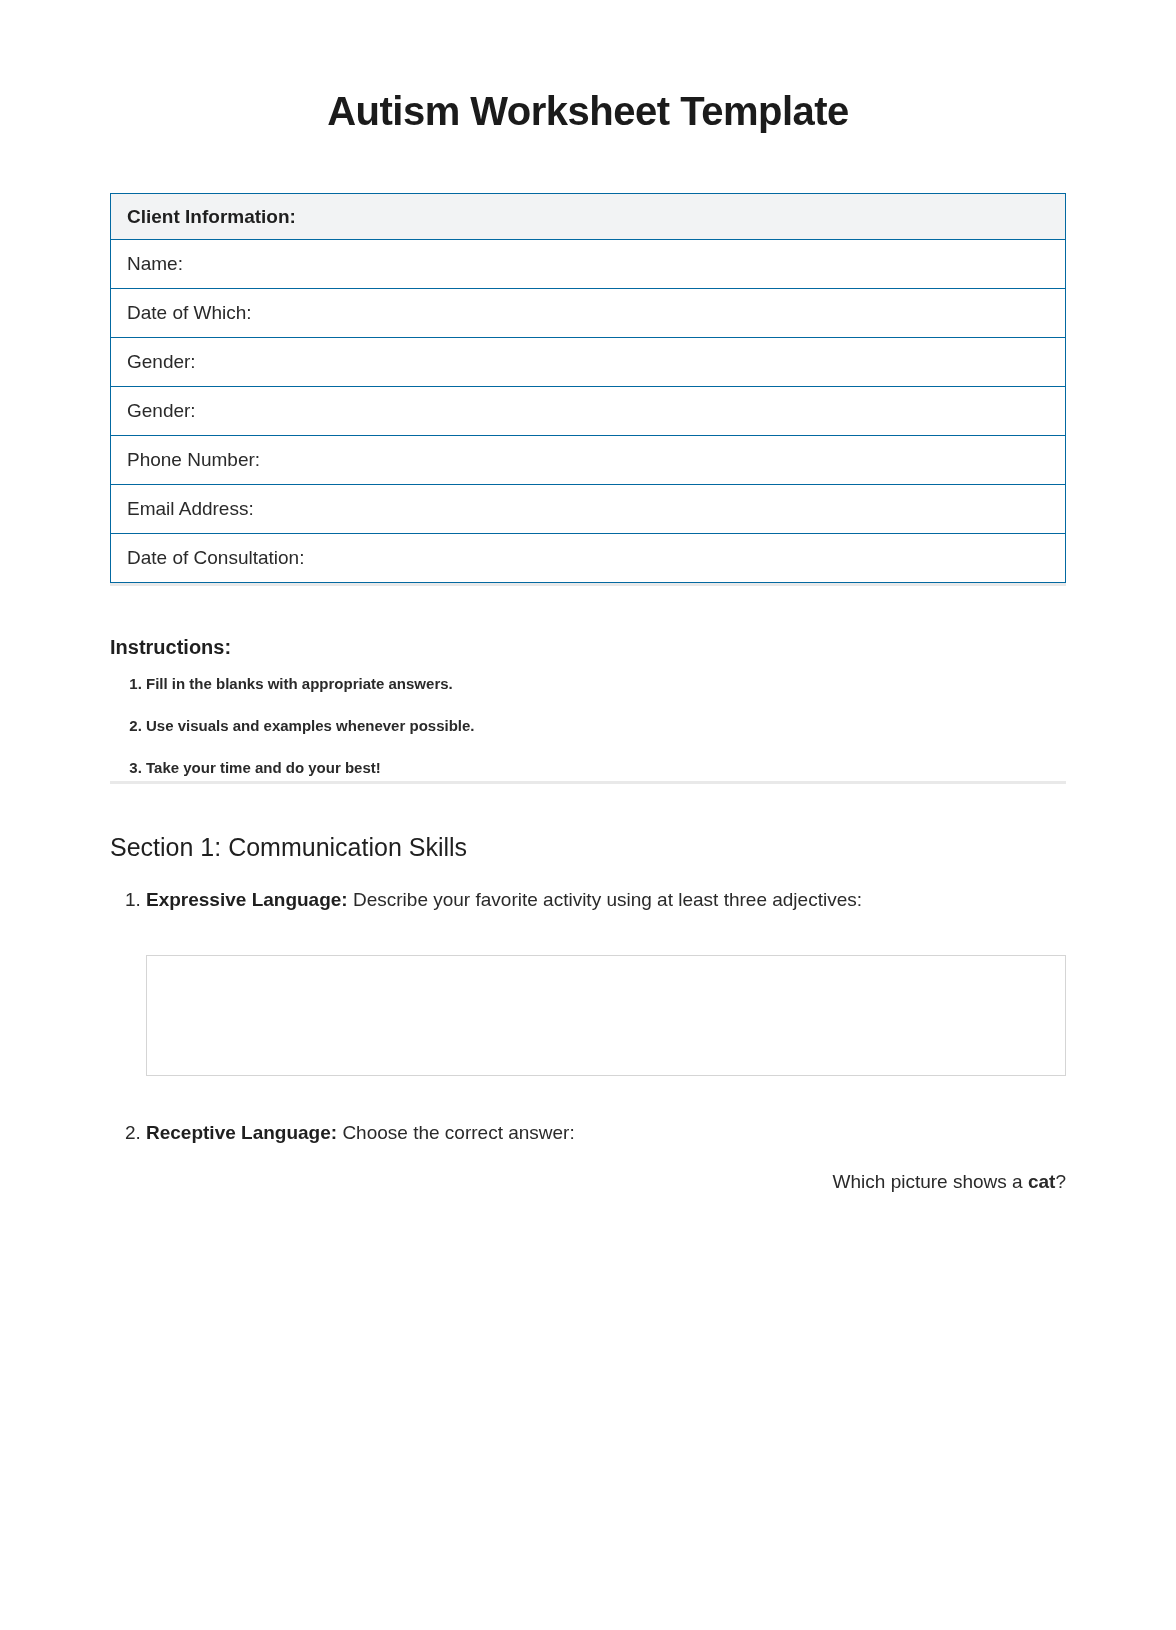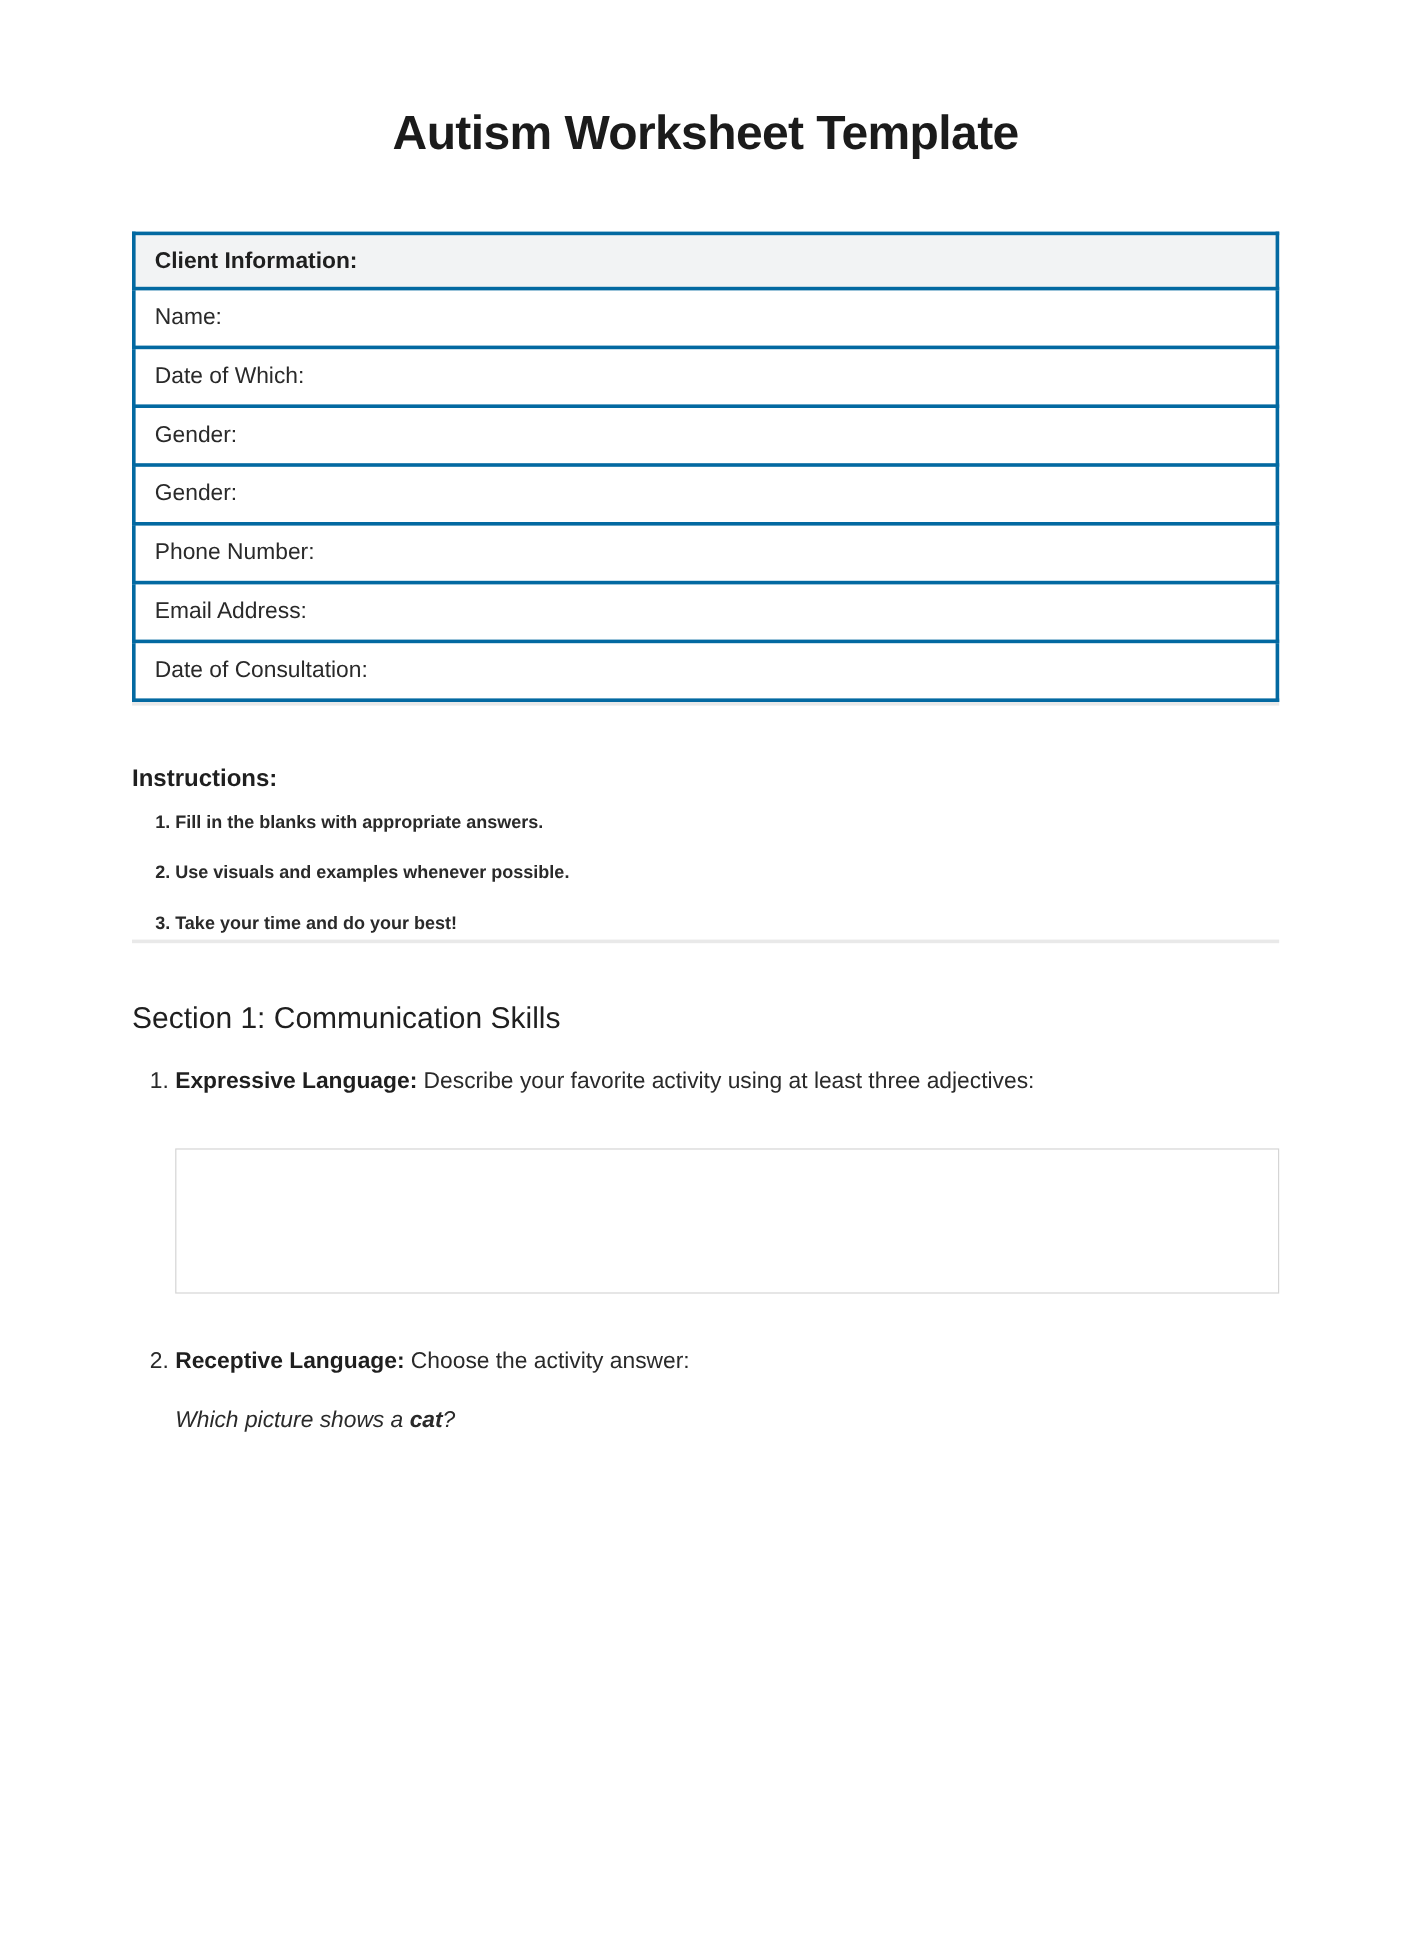"Client Information:" table.client-table td { border: 3px solid #0369a1 -> 1px solid #0369a1 }
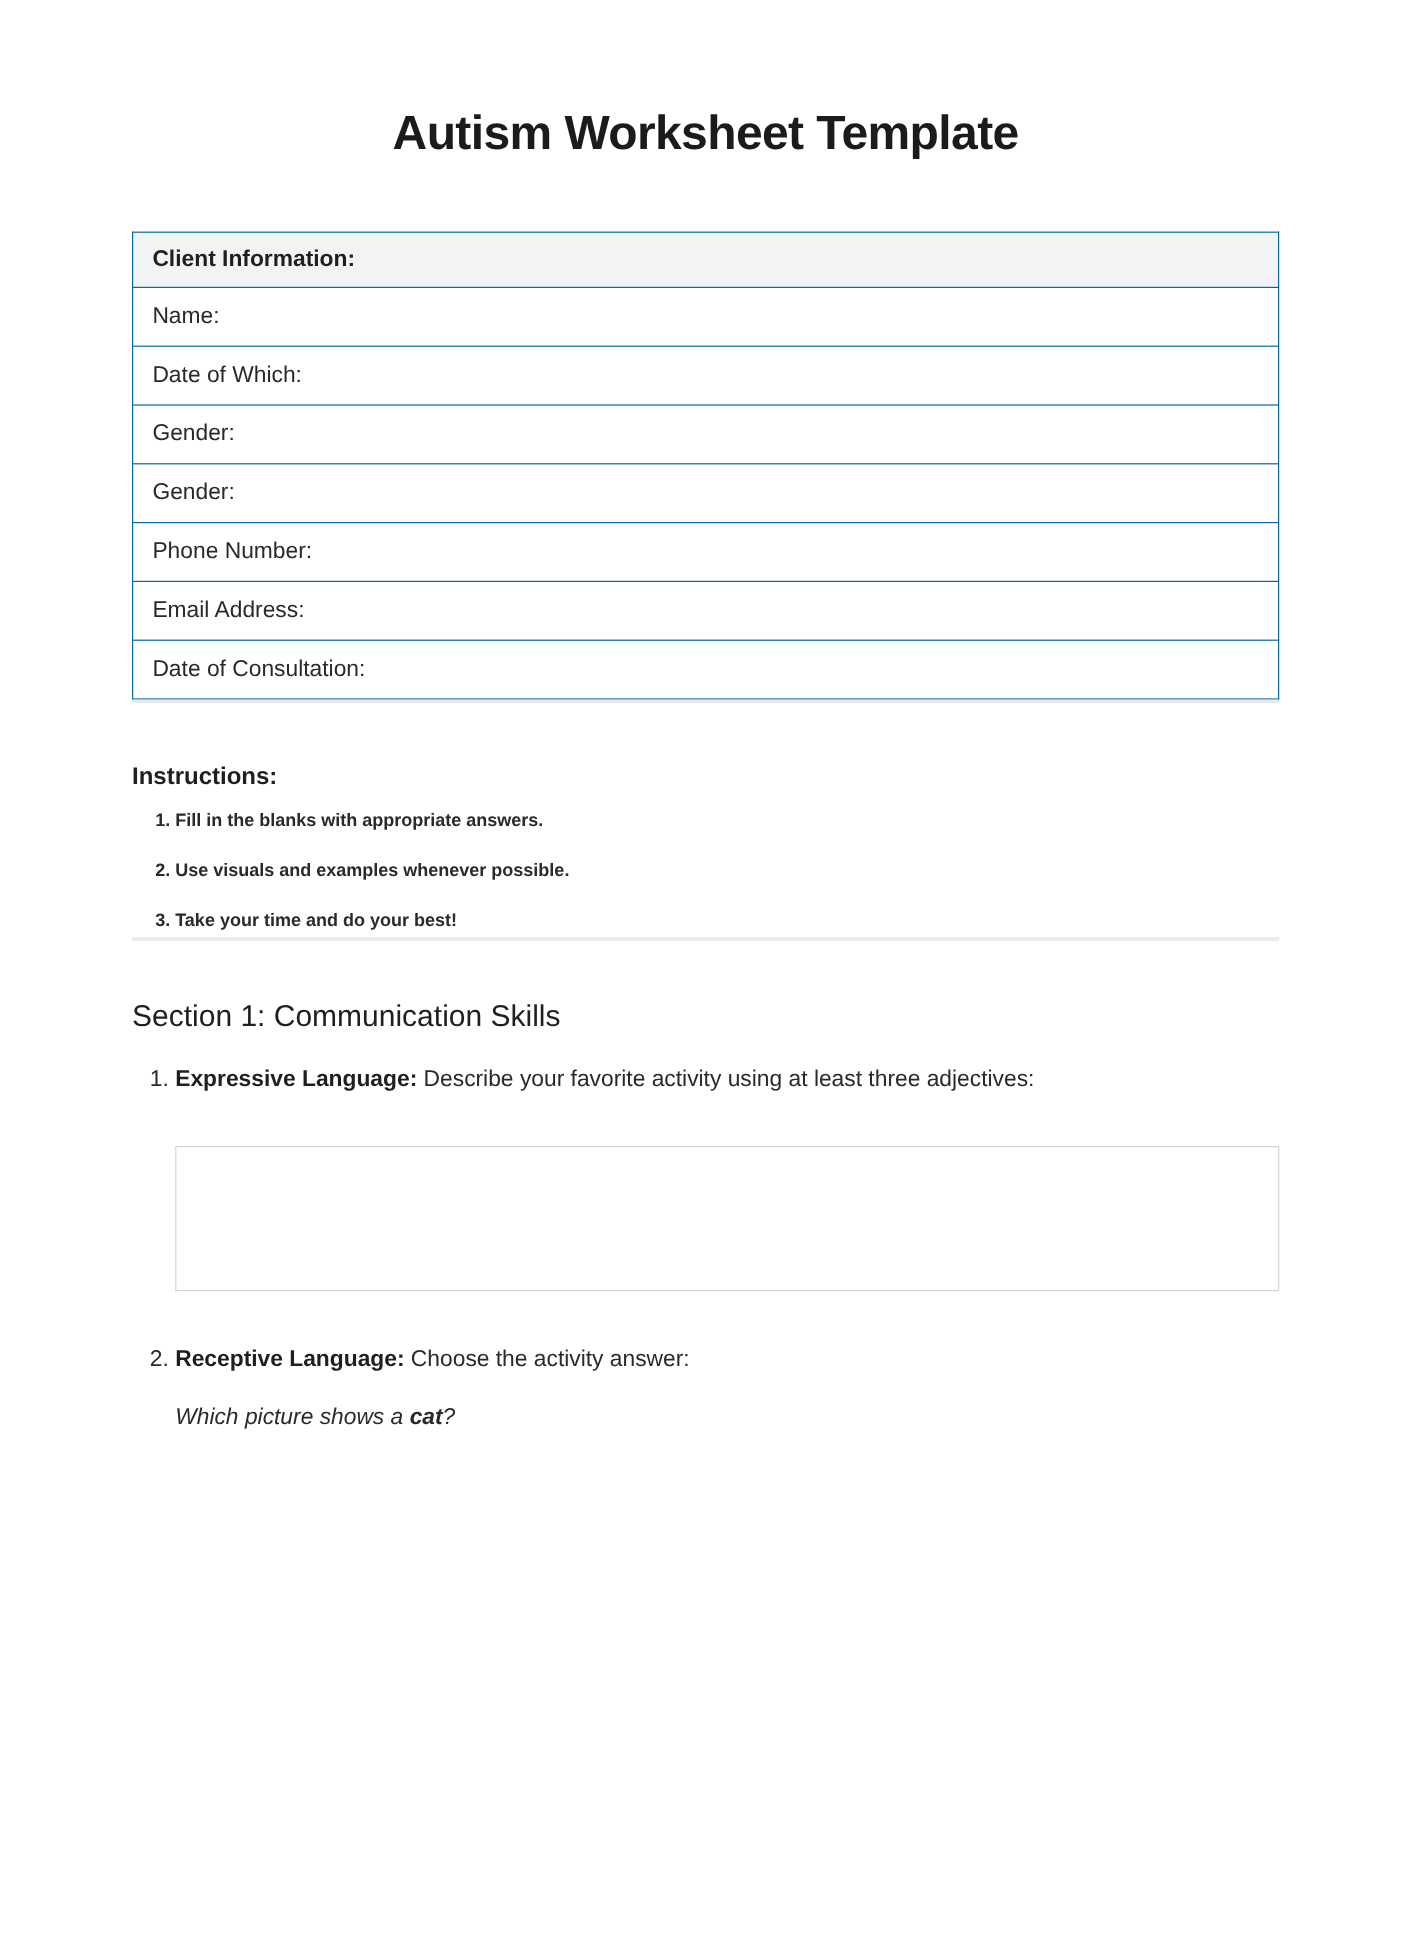"Choose the activity answer:" span { text: activity -> correct }
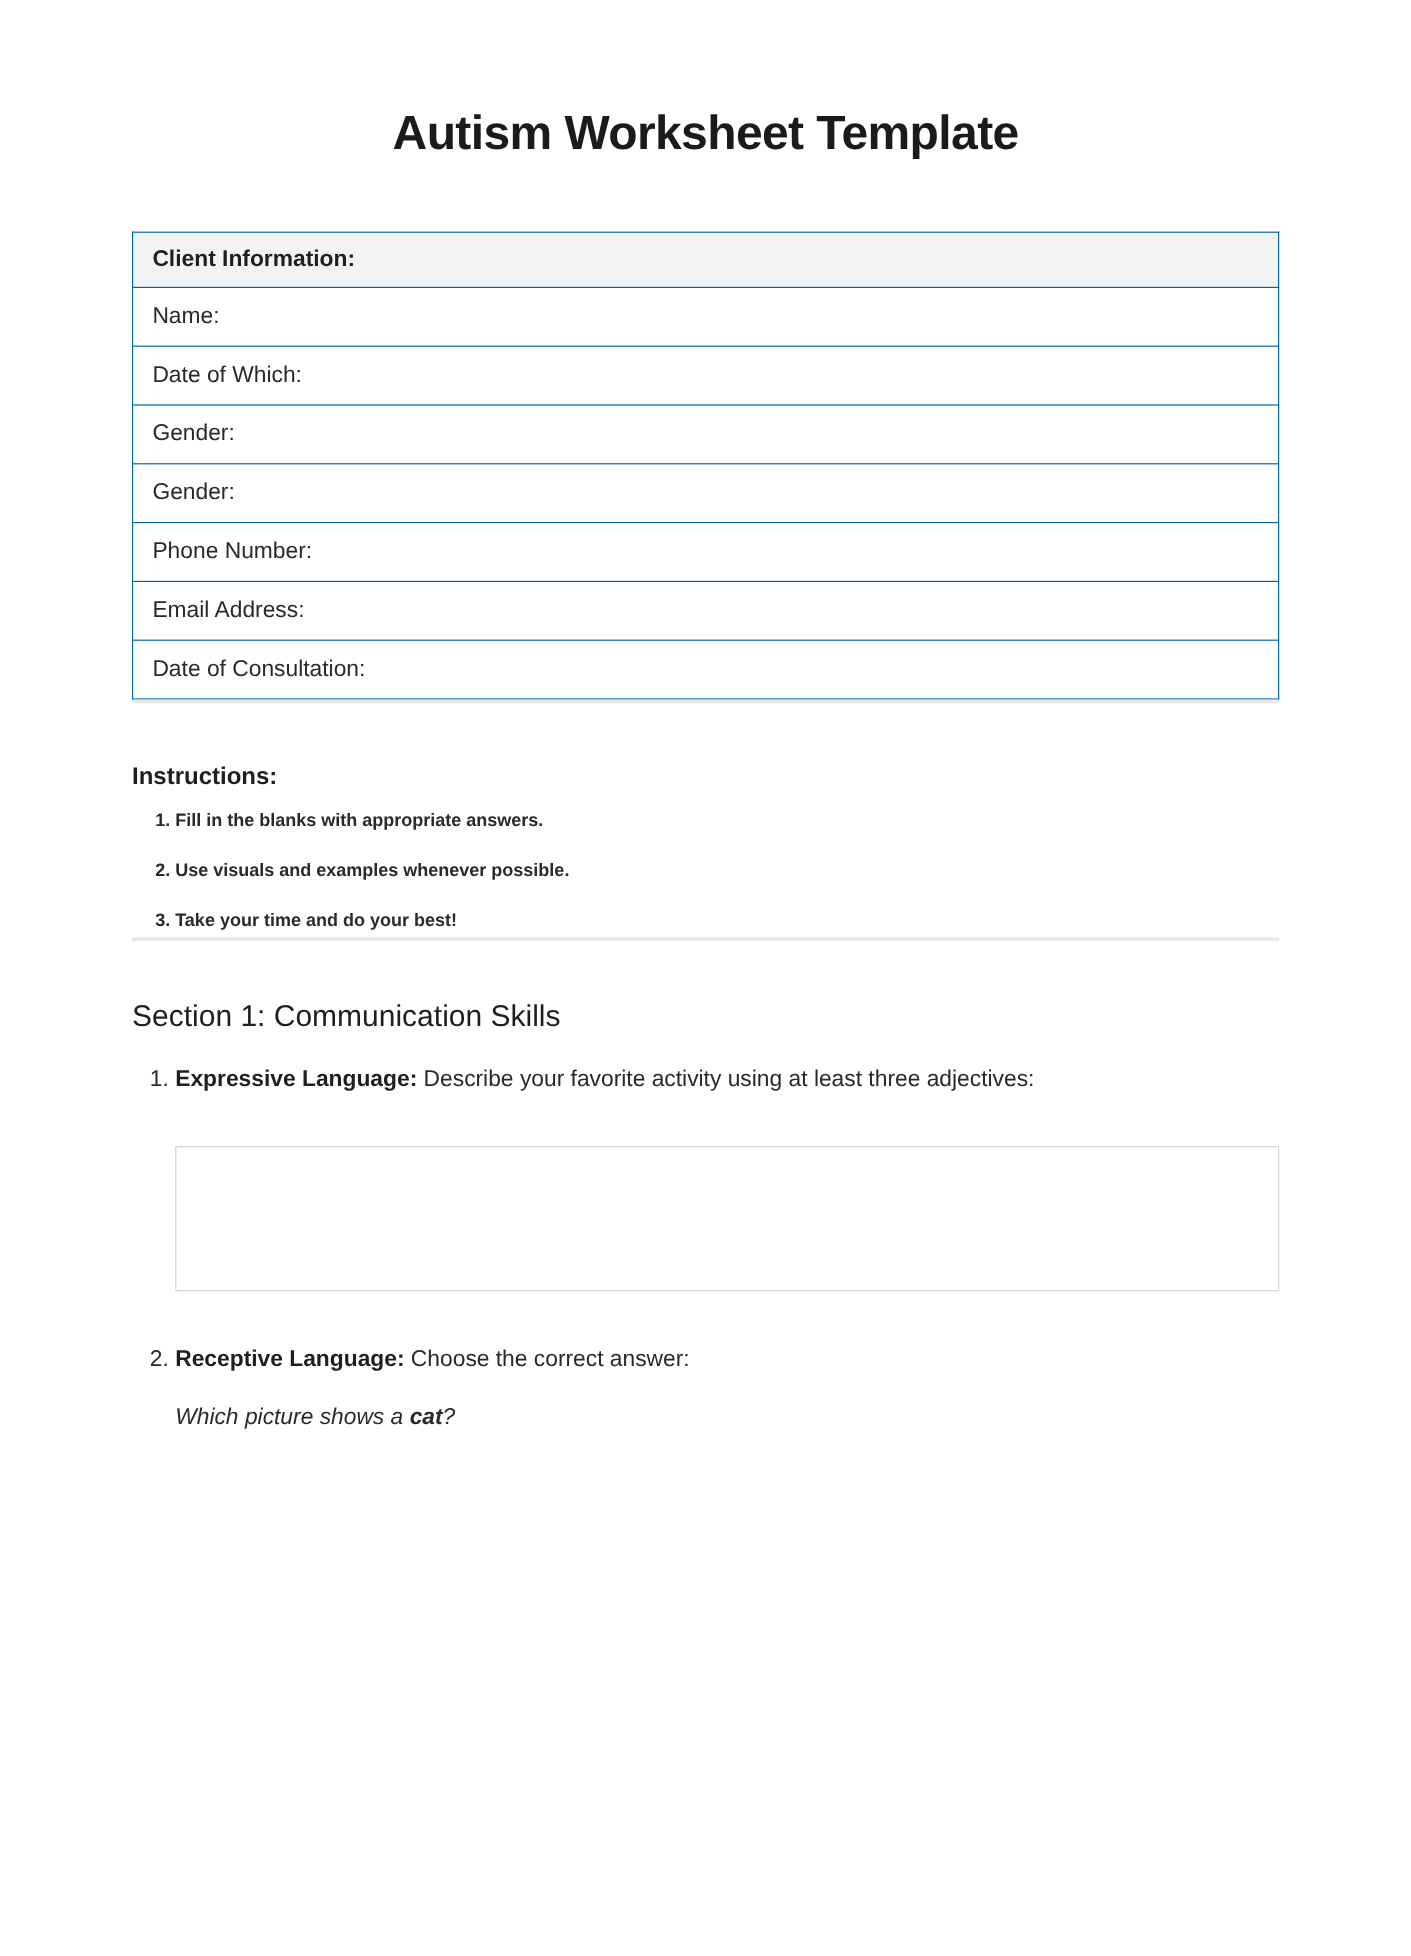"Which picture shows a cat?" .question { font-style: italic -> none; text-align: none -> right }
